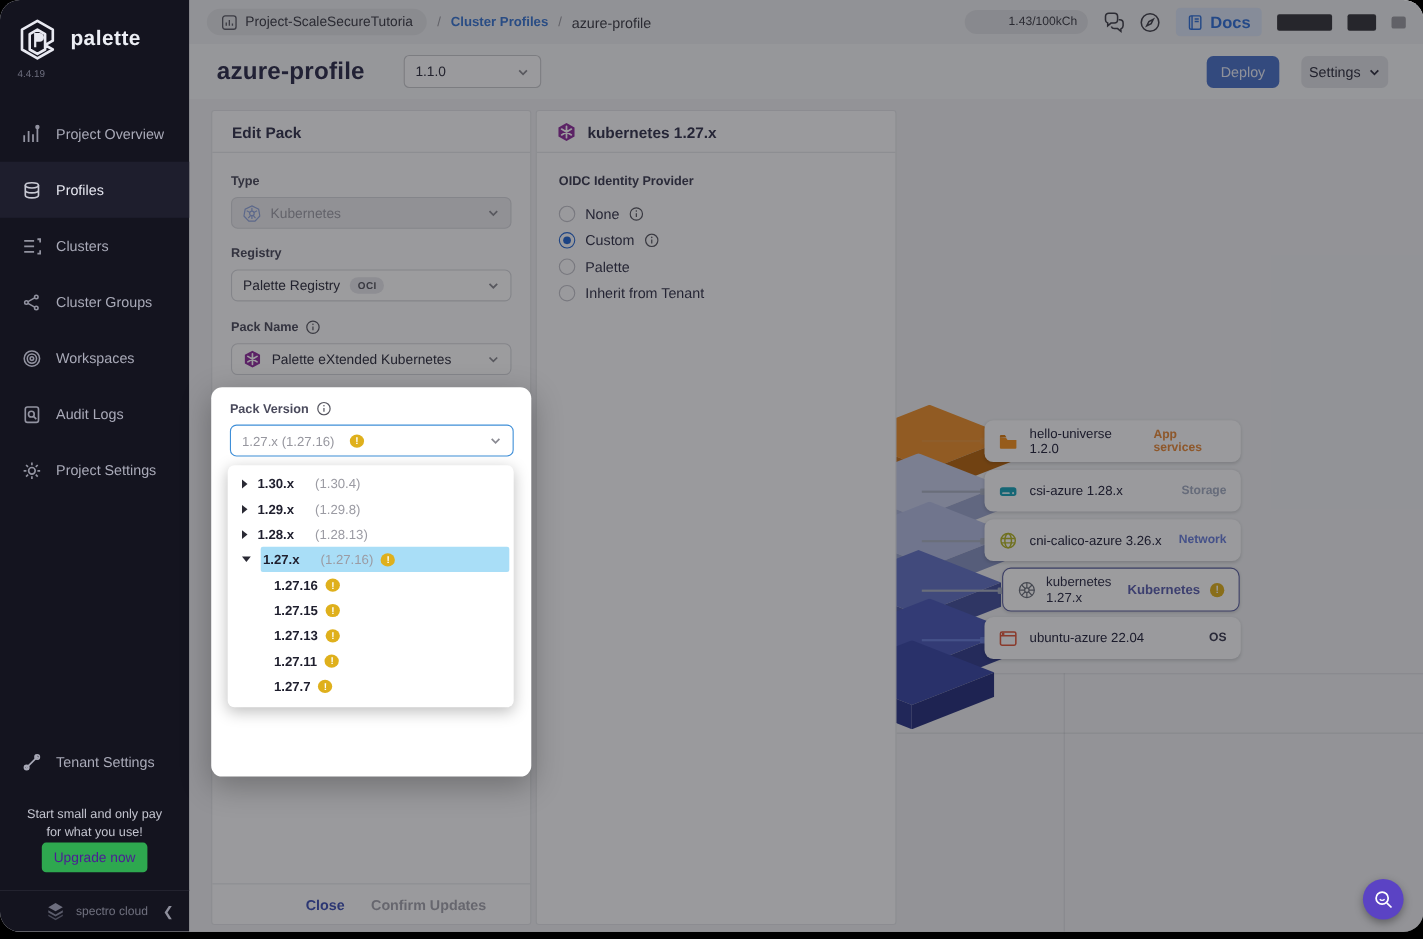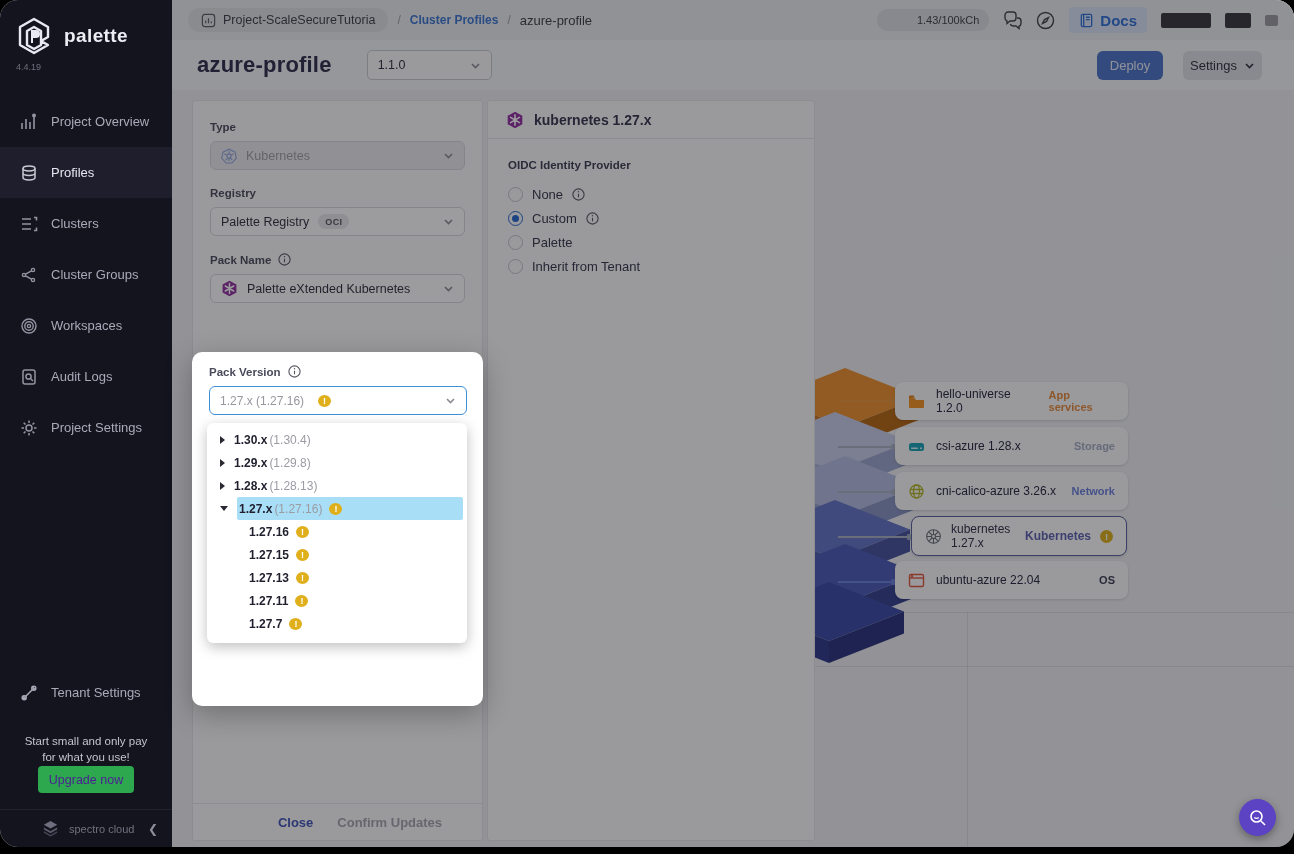"Edit Pack" div.panel-head { html: none -> <div>Edit Pack</div> }
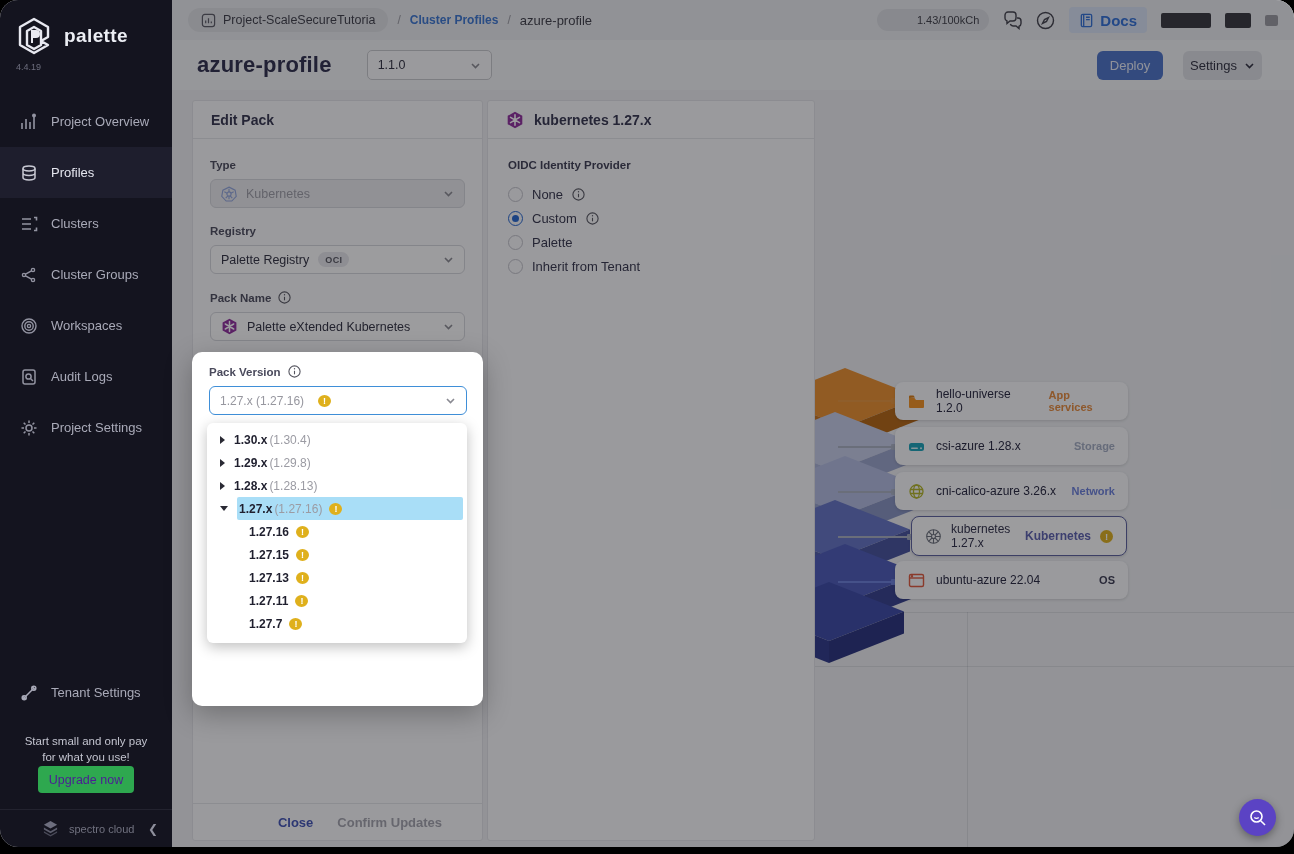"(1.30.4)" .pv-row .latest { margin-left: 2px -> 19px }
